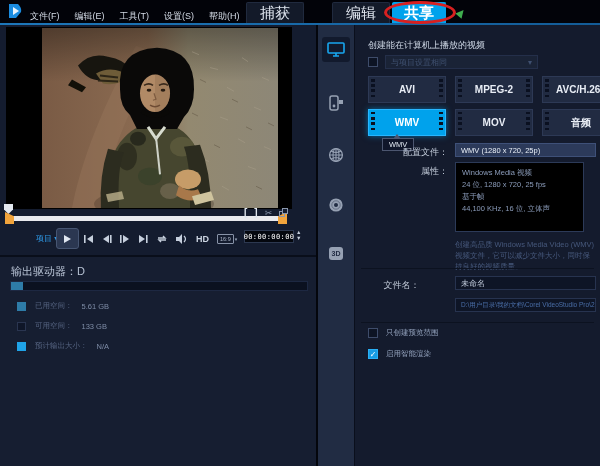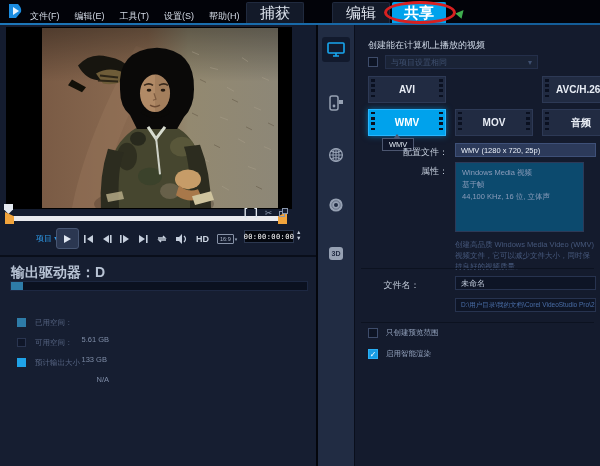"MPEG-2" div.fmt { html: none -> <div>MPEG-2</div> }
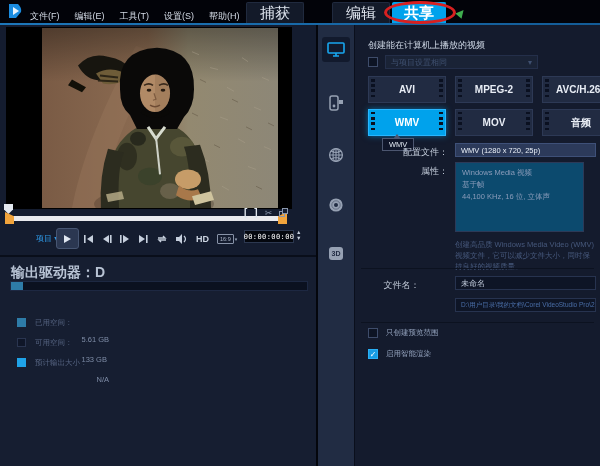"Windows Media 视频" .propbox { background: #0c4a6e -> #000000 }
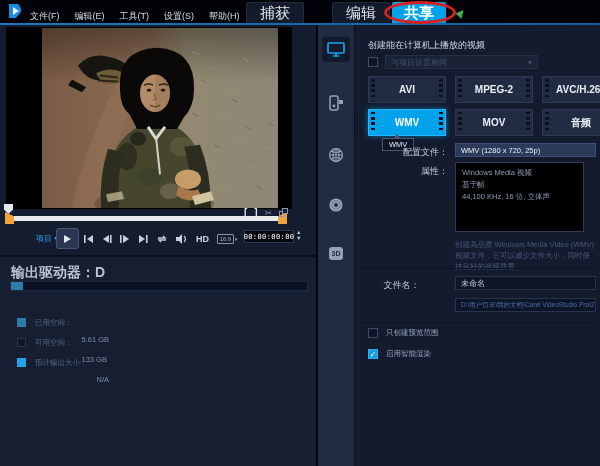"24 位, 1280 x 720," div { html: none -> <div>24 位, 1280 x 720, 25 fps</div> }
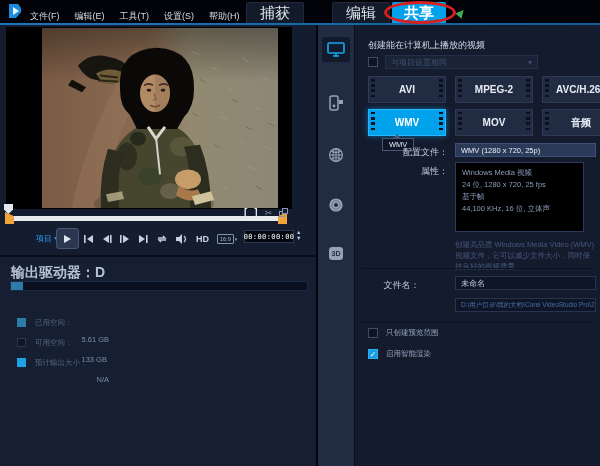"输出驱动器：D" .drivelabel { font-size: 14px -> 11px; font-weight: bold -> normal }
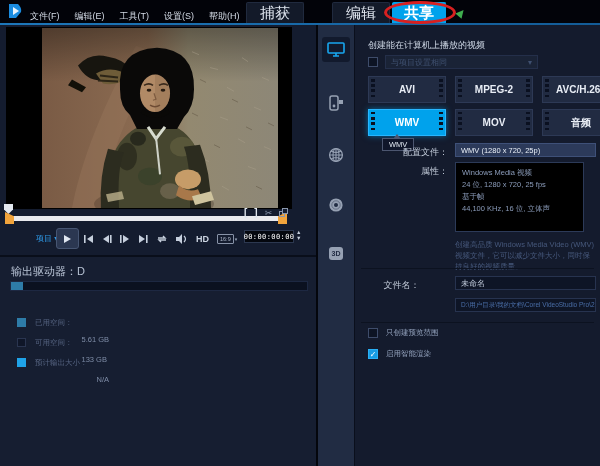"5.61 GB" .leg .lv { margin-top: 34px -> none }
